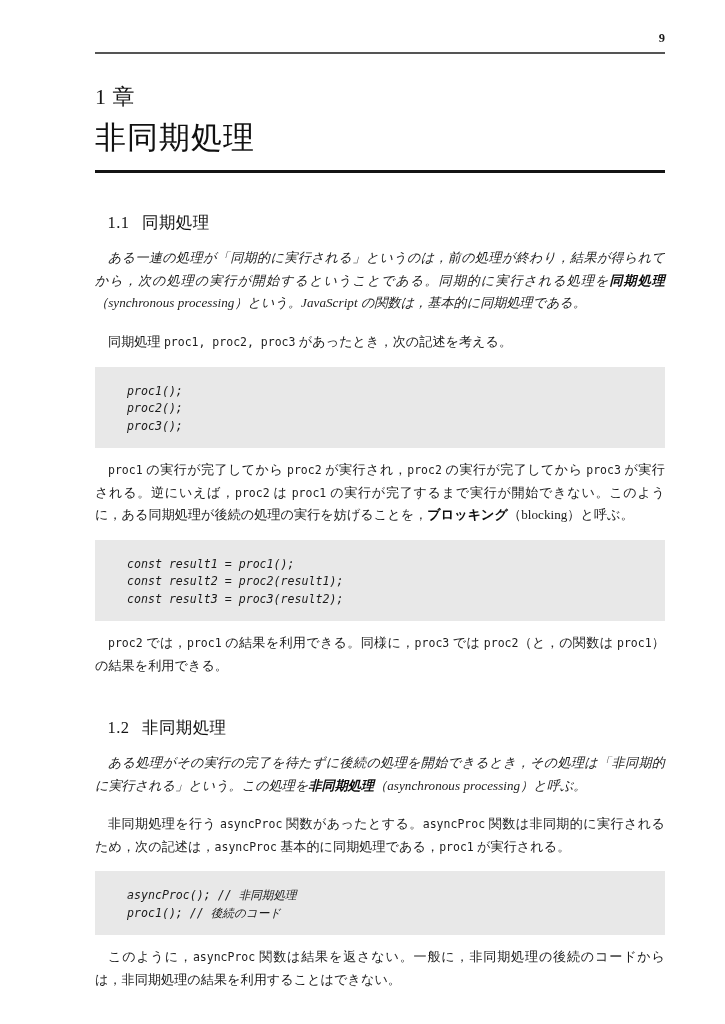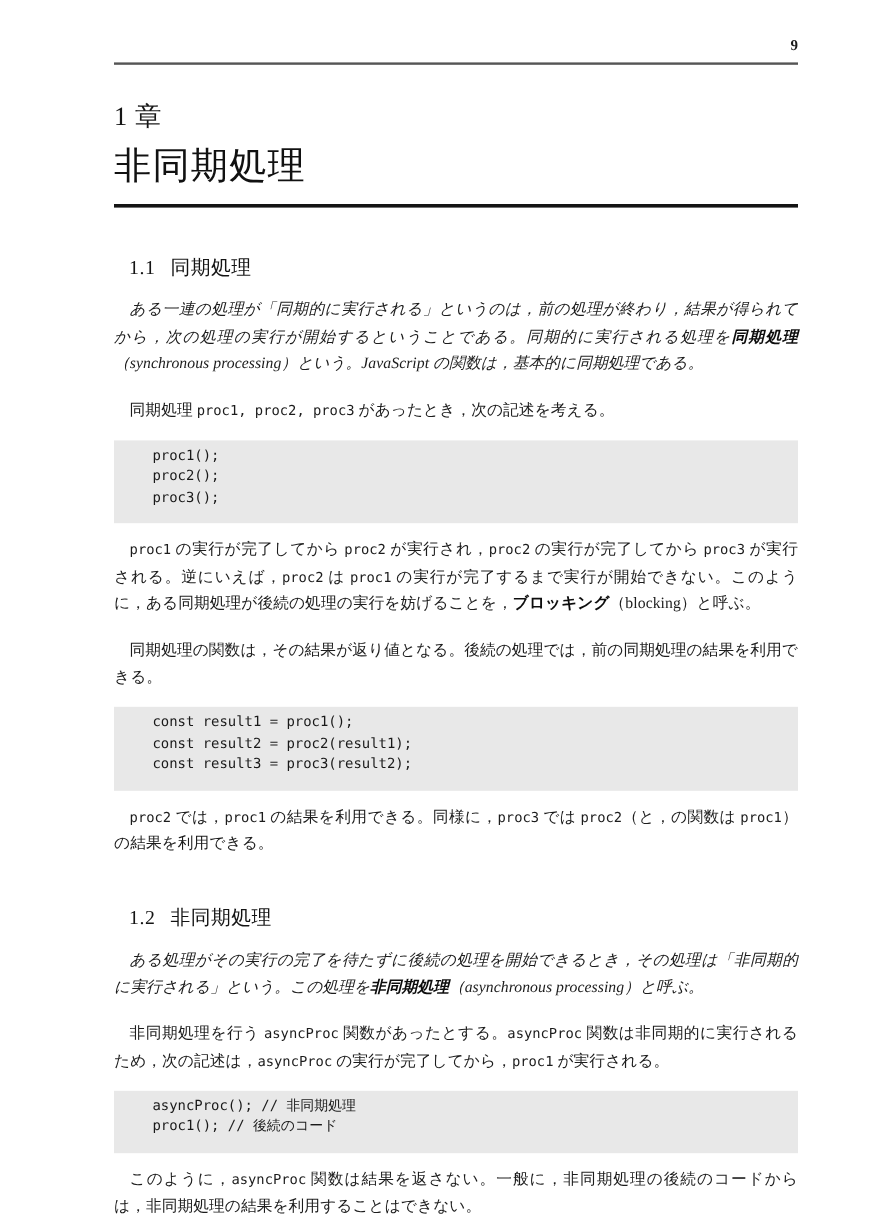"proc1();" pre.code { font-style: none -> italic; padding: 4px 0 13px 32px -> 16px 0 13px 32px }
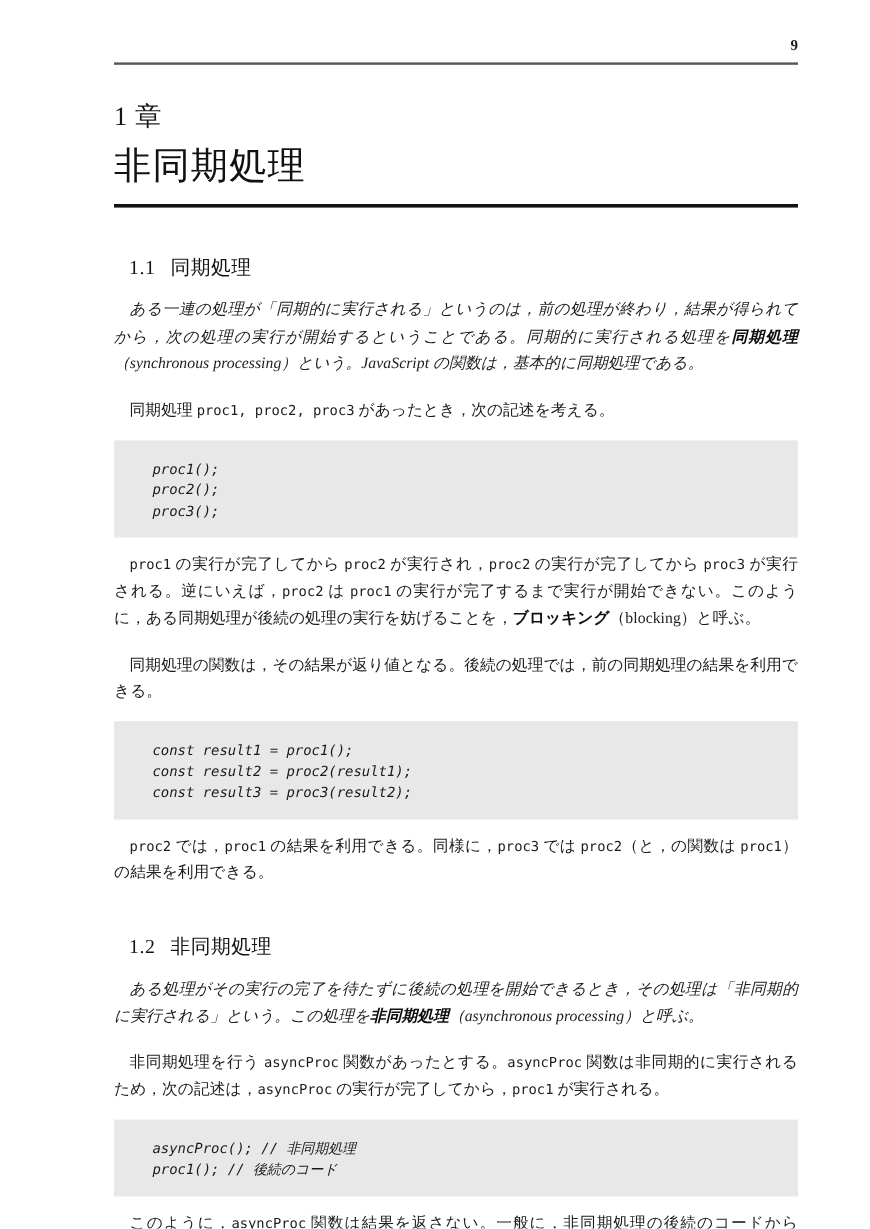"同期処理の関数は，その結果が返り値となる。後続の処理では，前の同期処理の結果を利" p.body { html: <p>同期処理の関数は，その結果が返り値となる。後続の処理では，前の同期処理の結果を利用できる。</p> -> none }
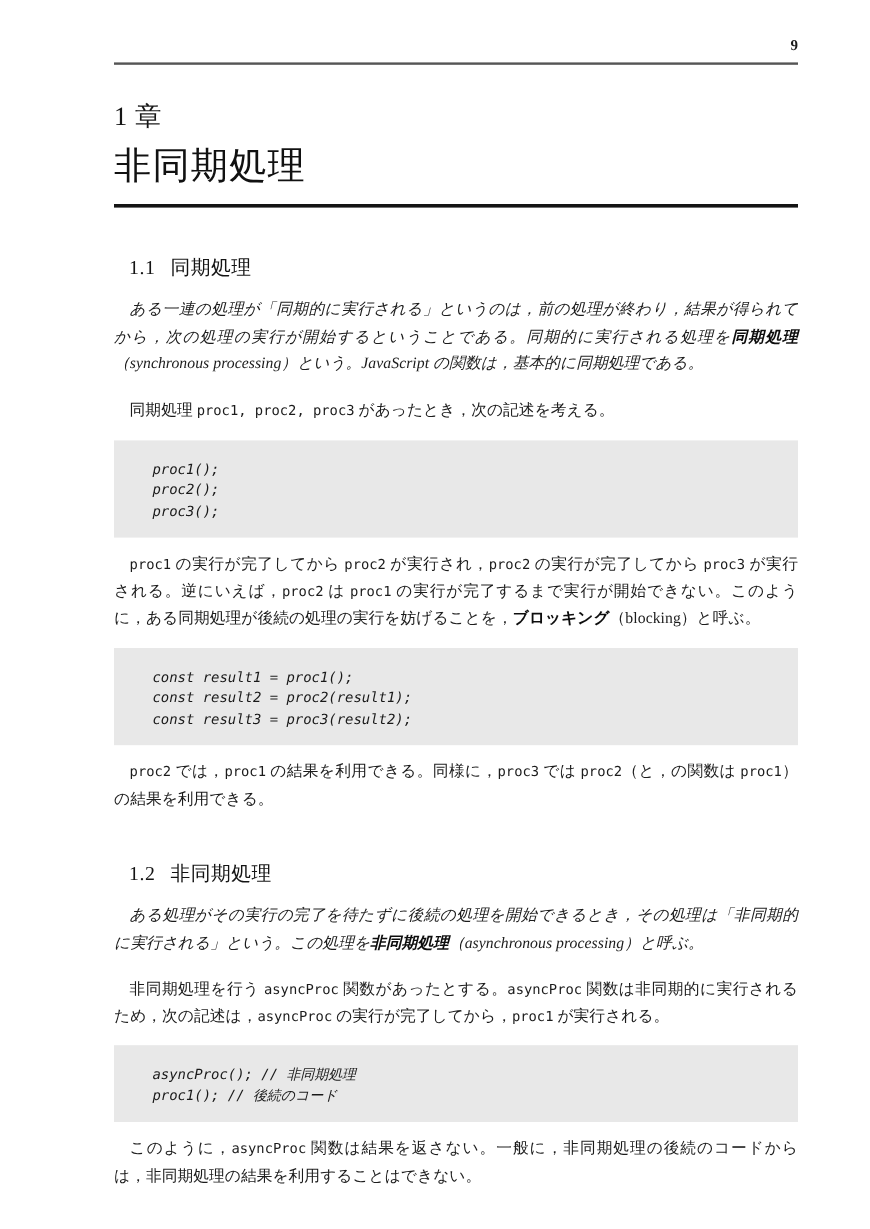"の実行が完了してから，" span { text: の実行が完了してから -> 基本的に同期処理である }
